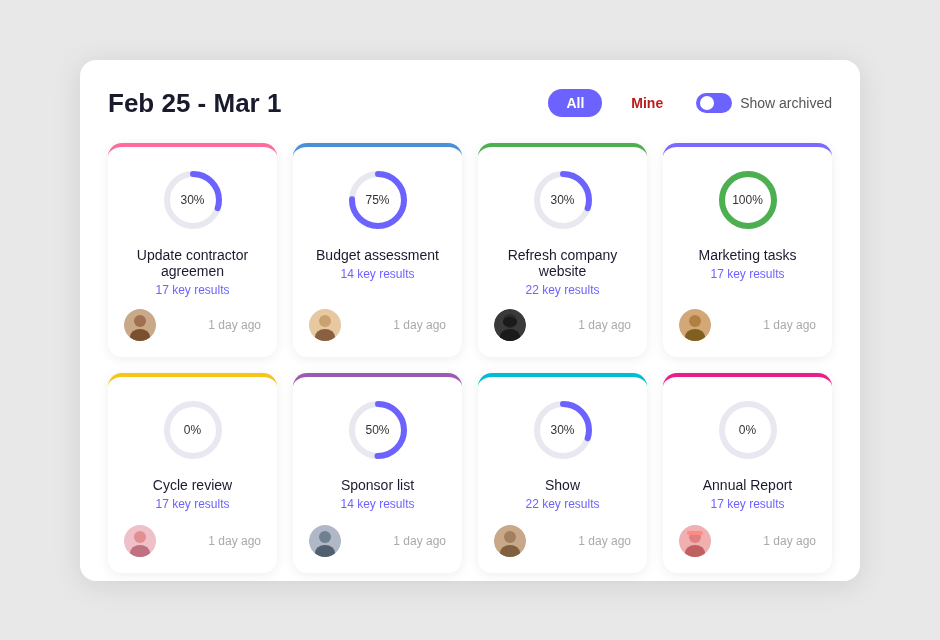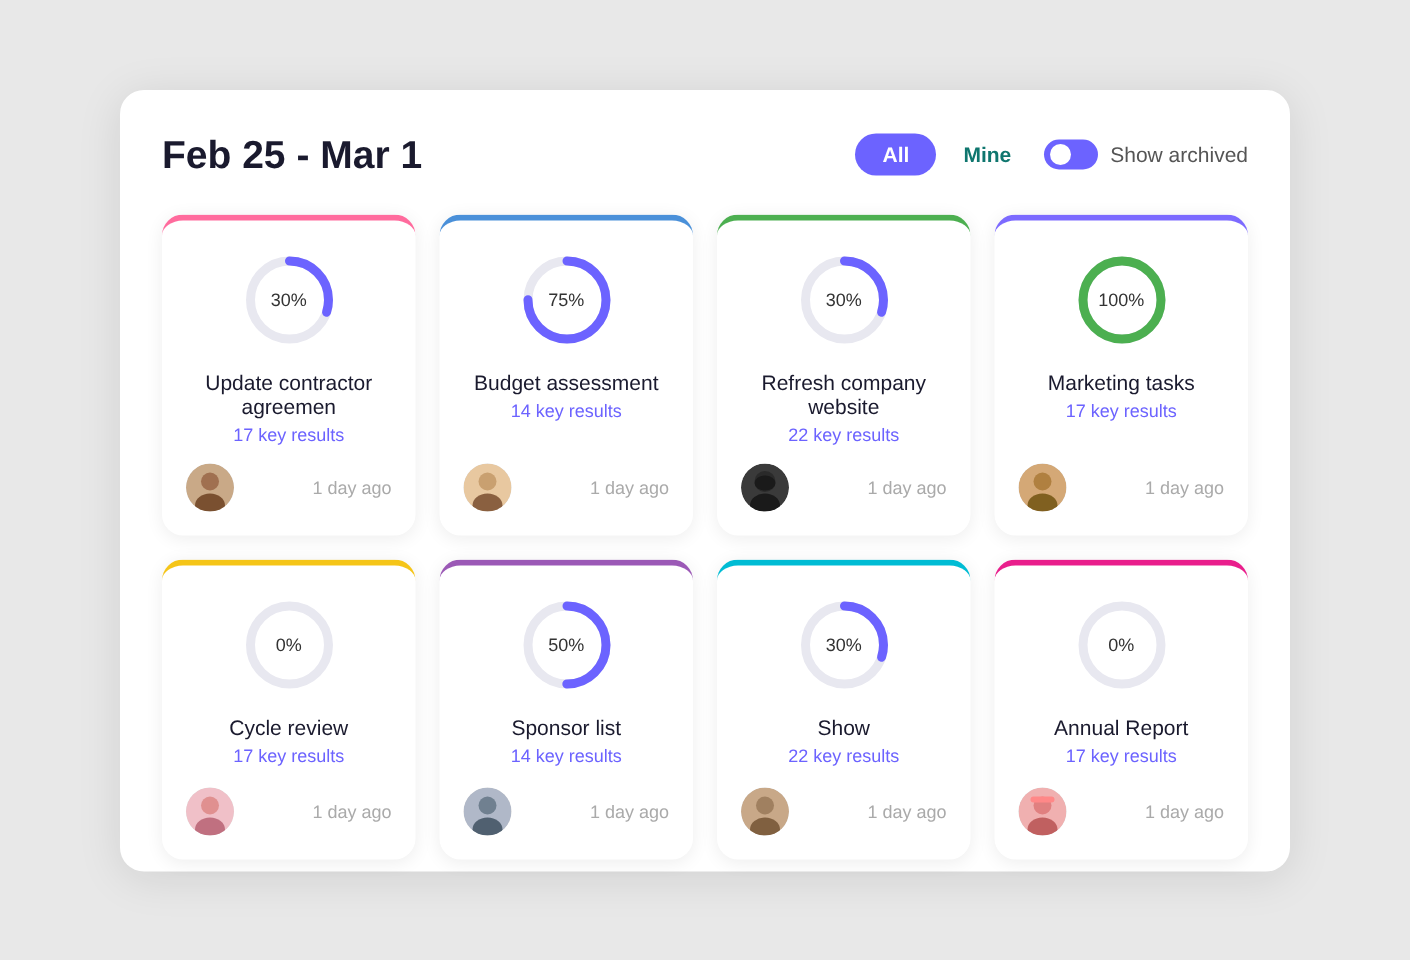"All" .header-controls { gap: 0 -> 11px }
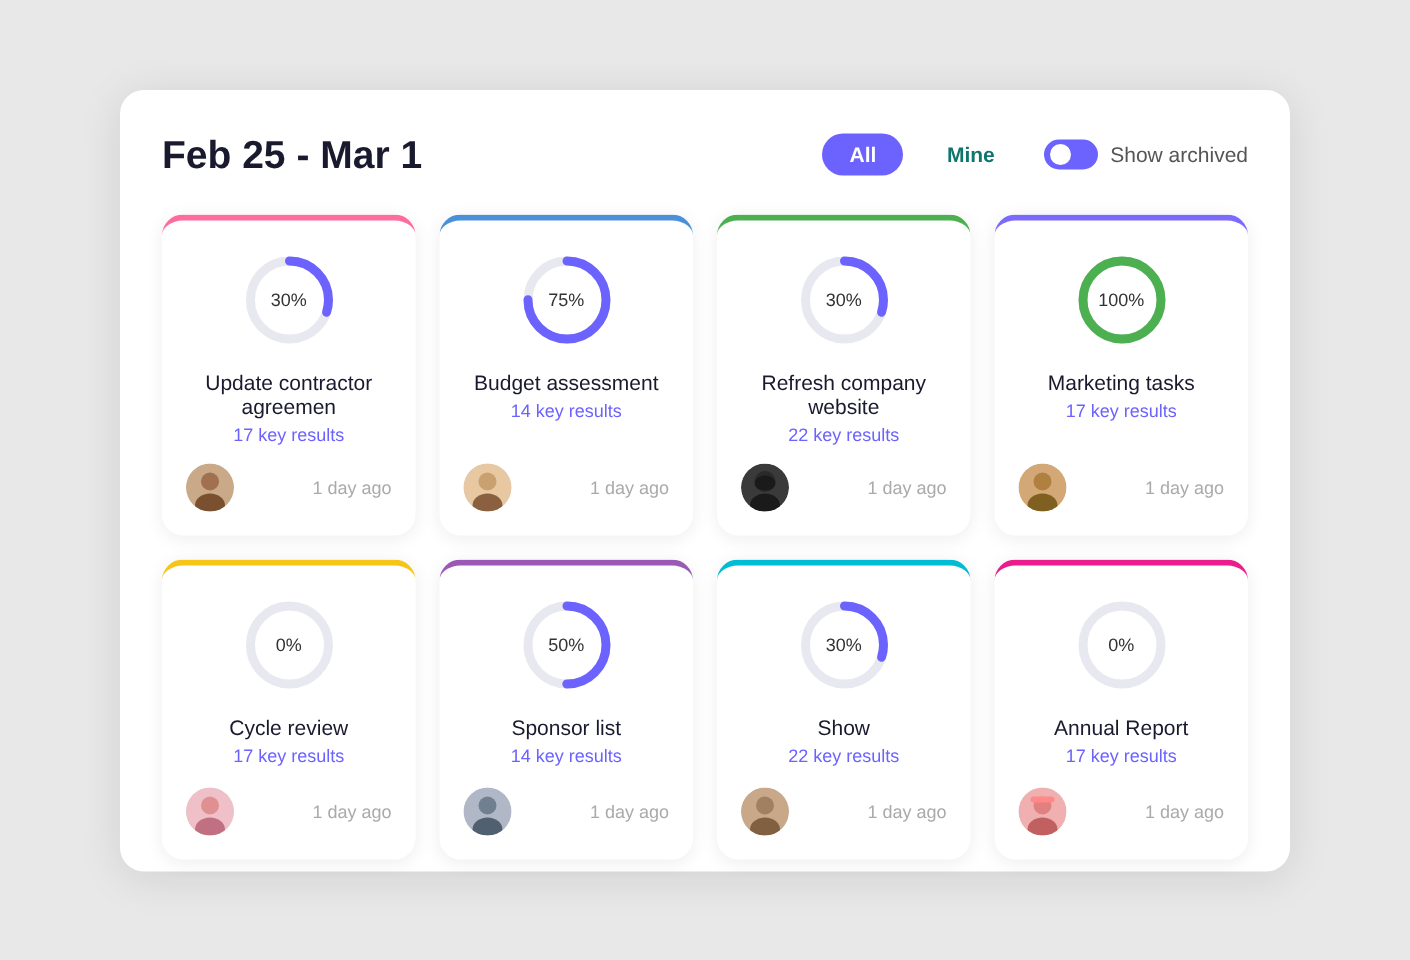"Mine" .filter-btn.inactive { color: #0f766e -> #b91c1c }
